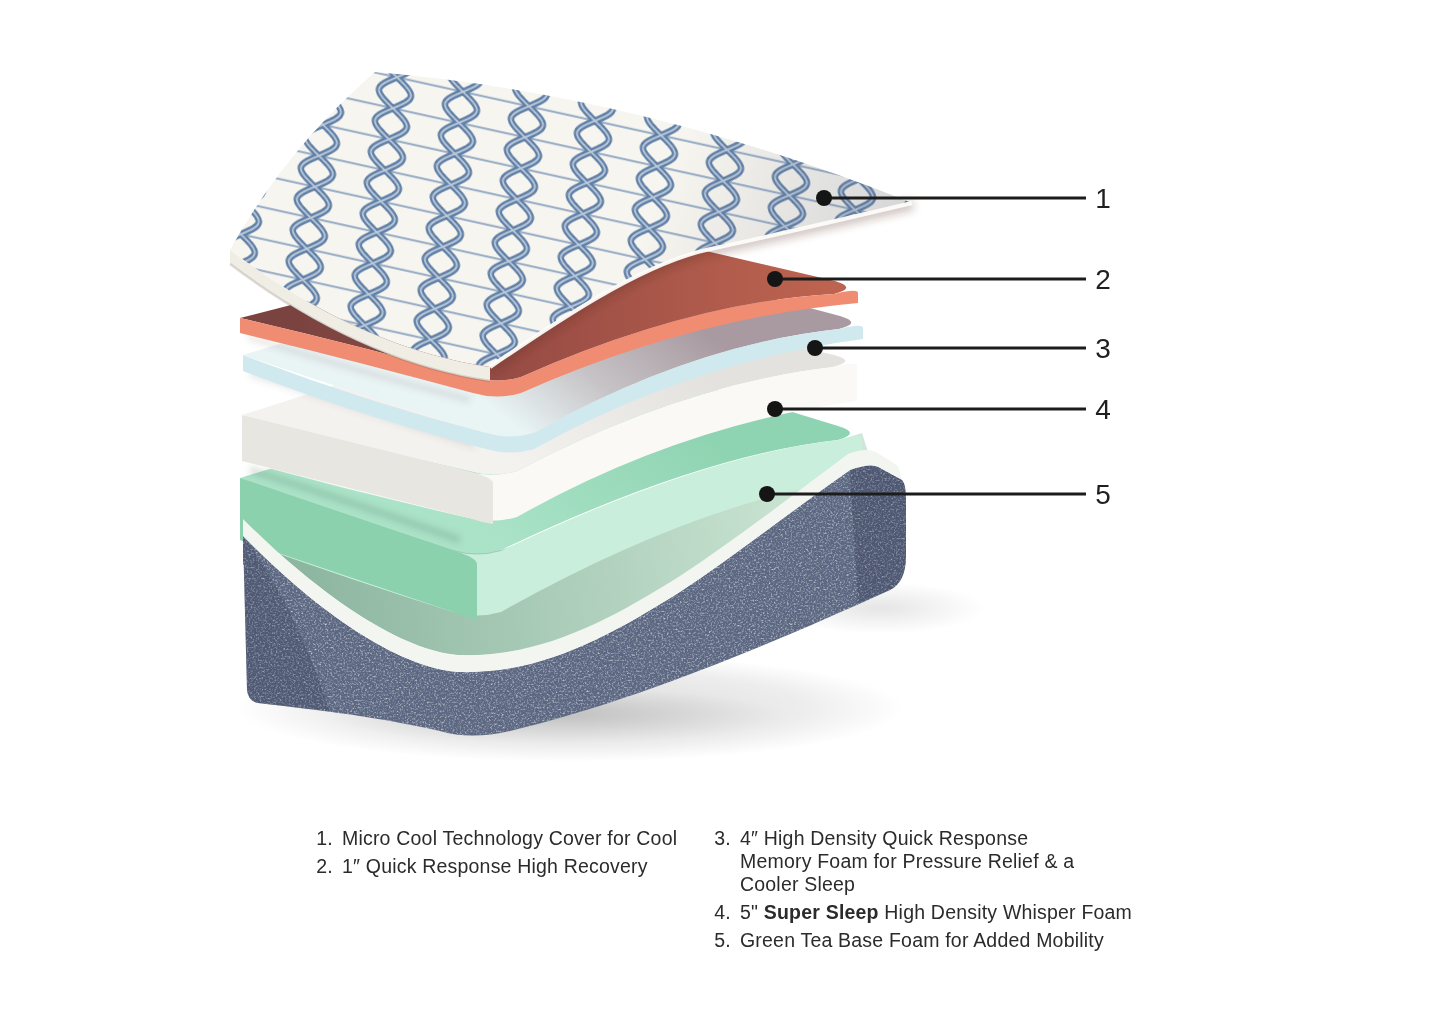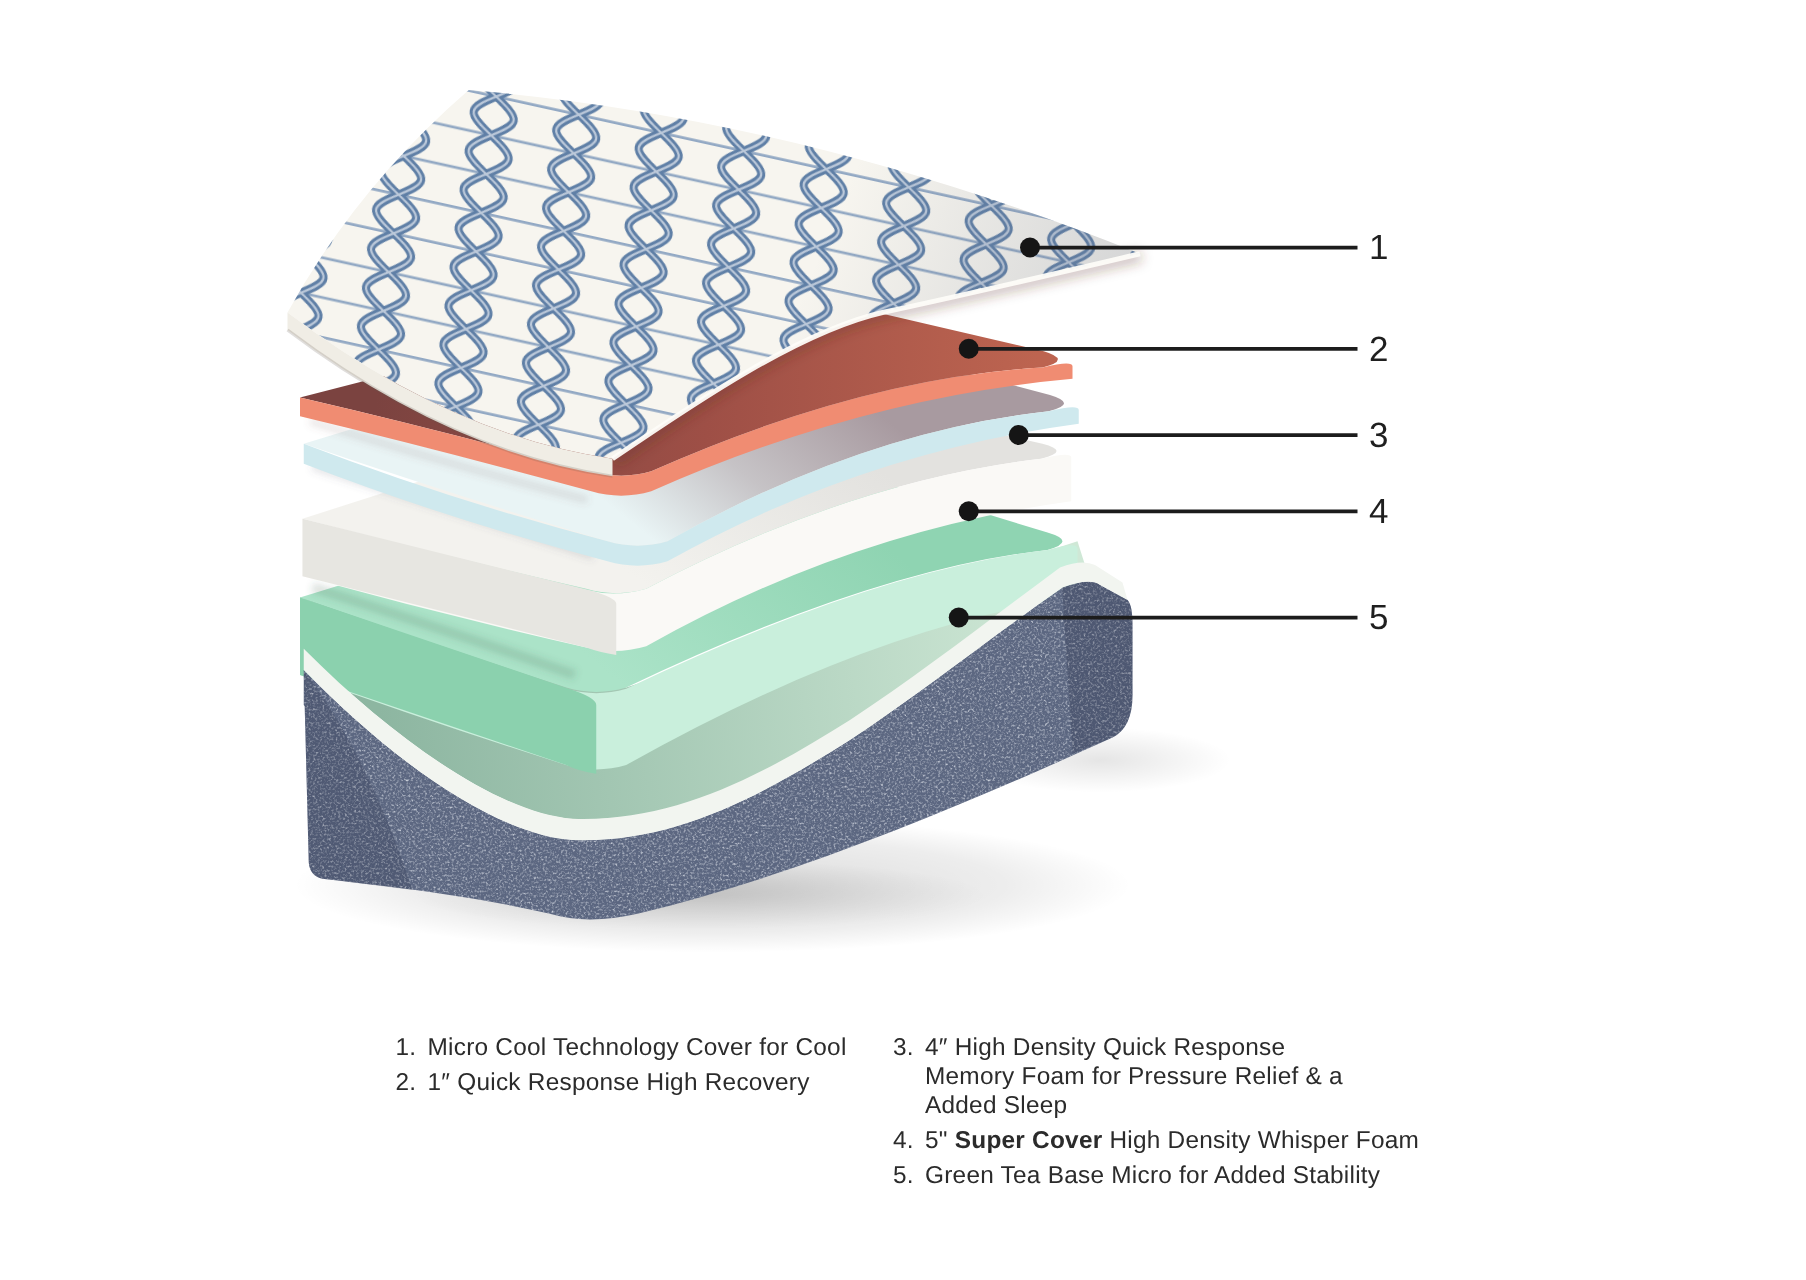"Added Sleep" span.ln { text: Added -> Cooler }
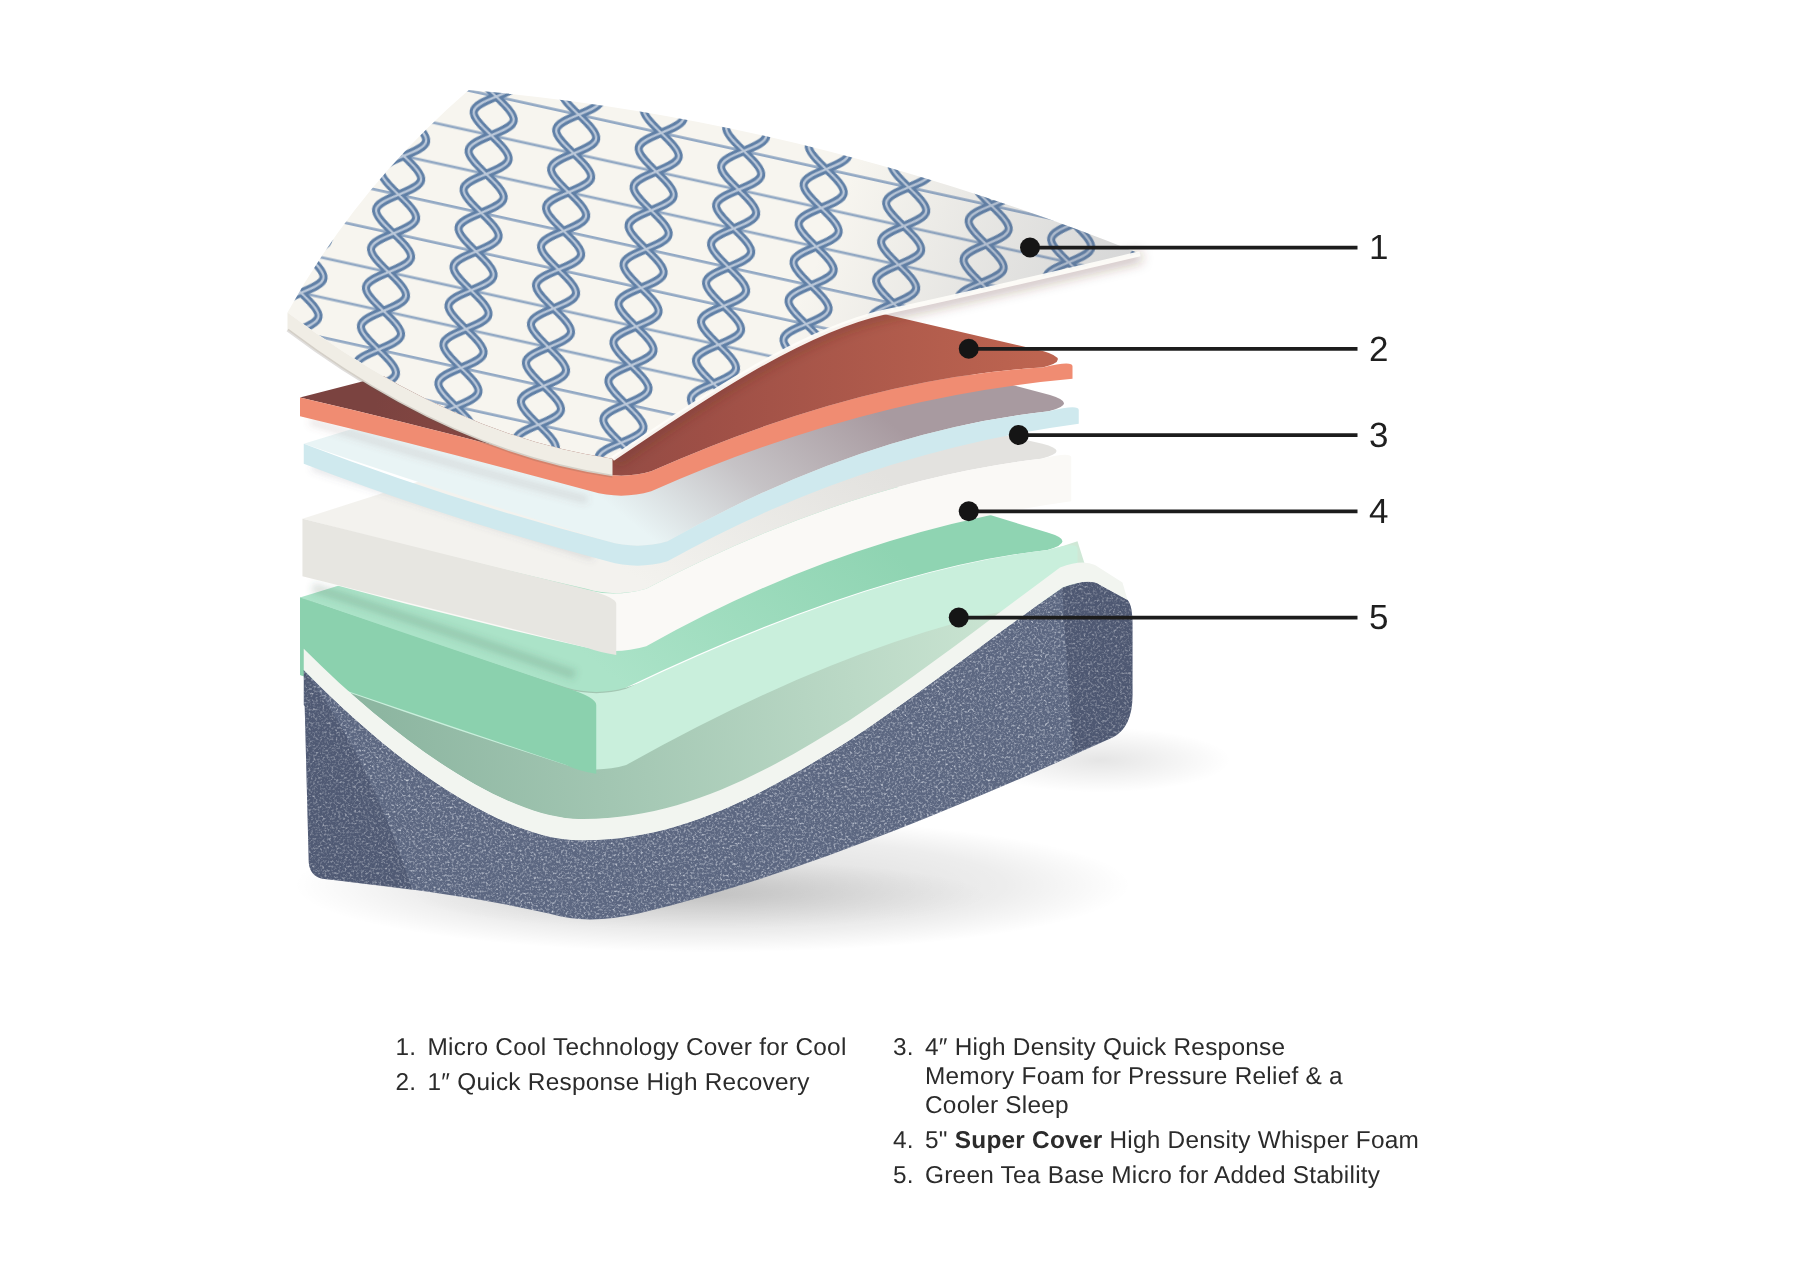"Super Cover" b { text: Cover -> Sleep }
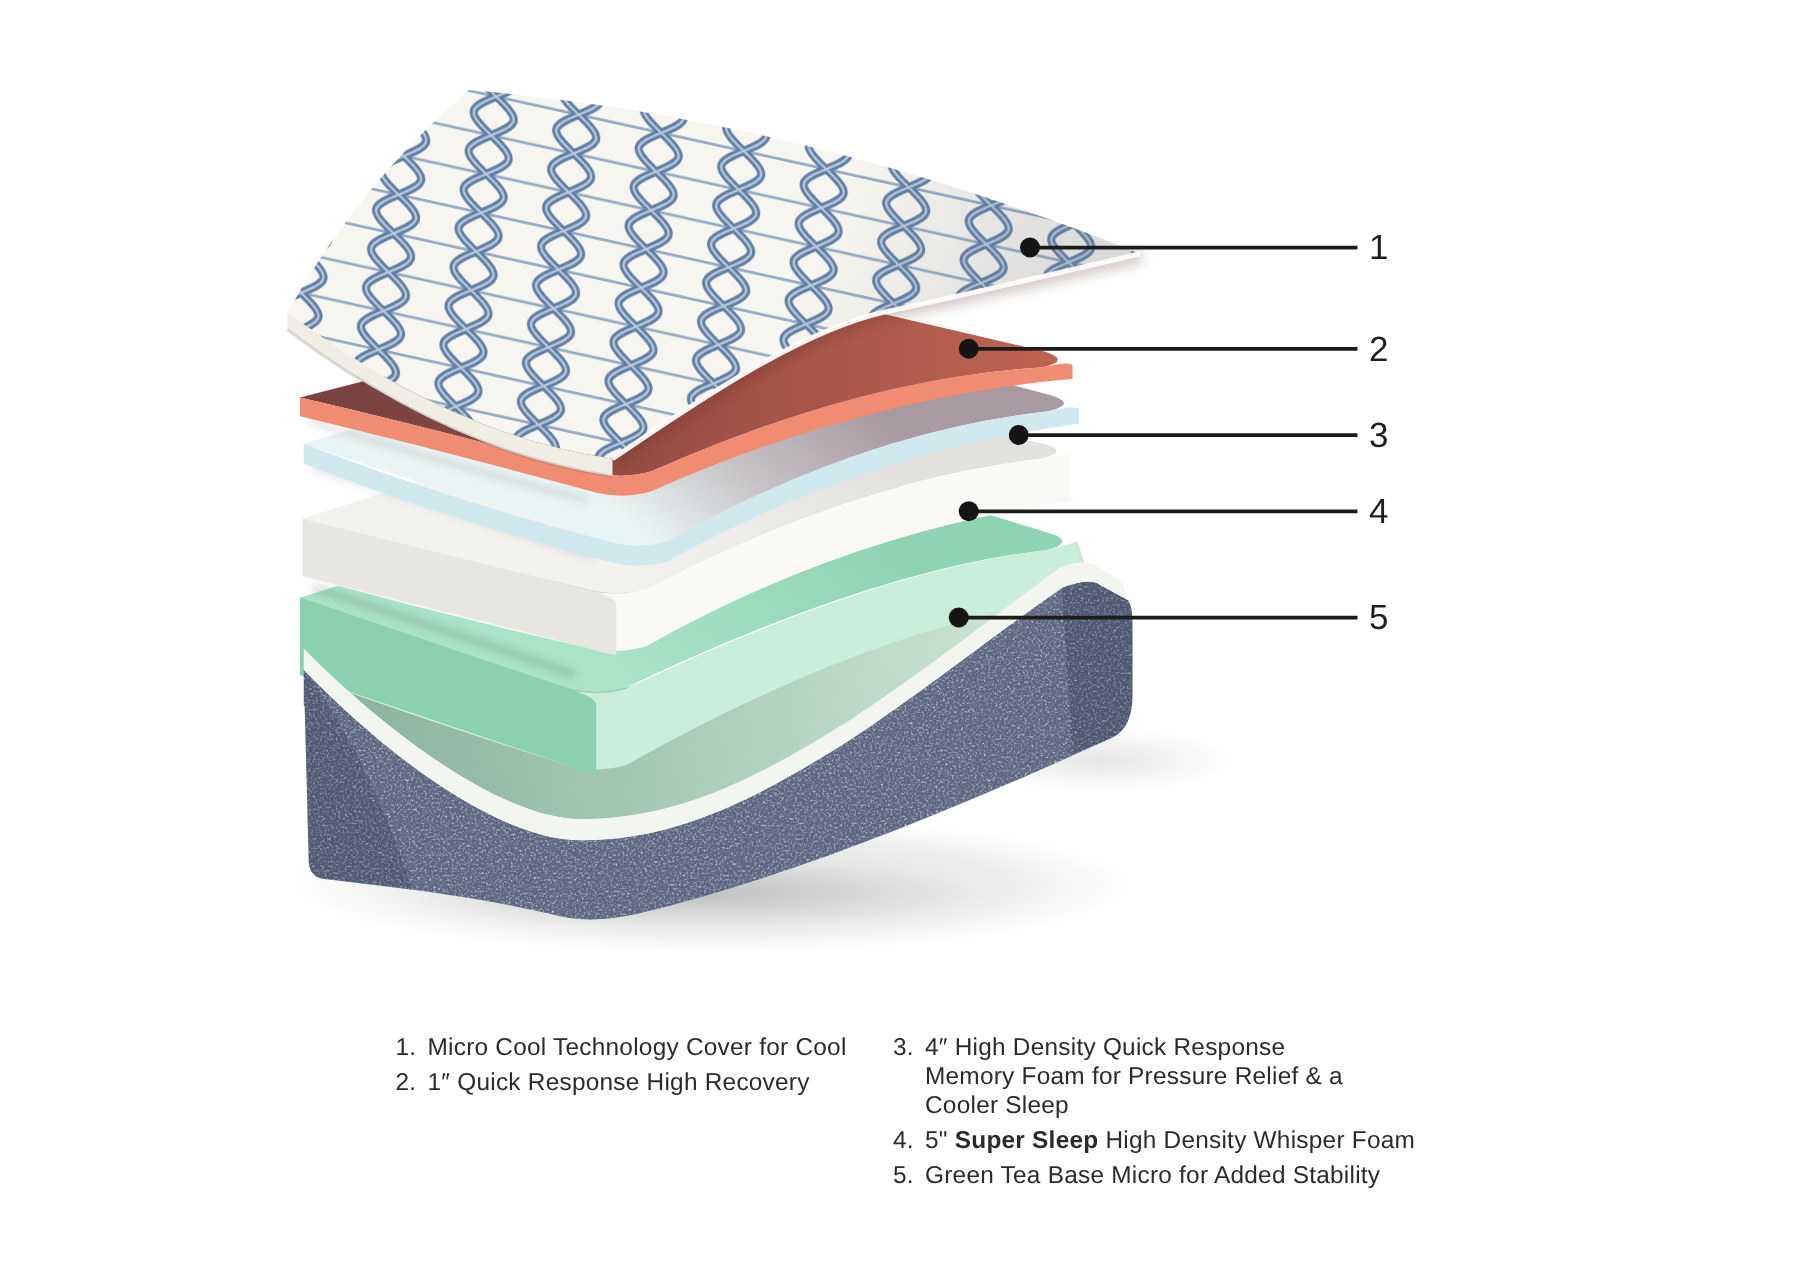"Green Tea Base Micro for" span.ln { text: Micro for Added Stability -> Foam for Added Mobility }
